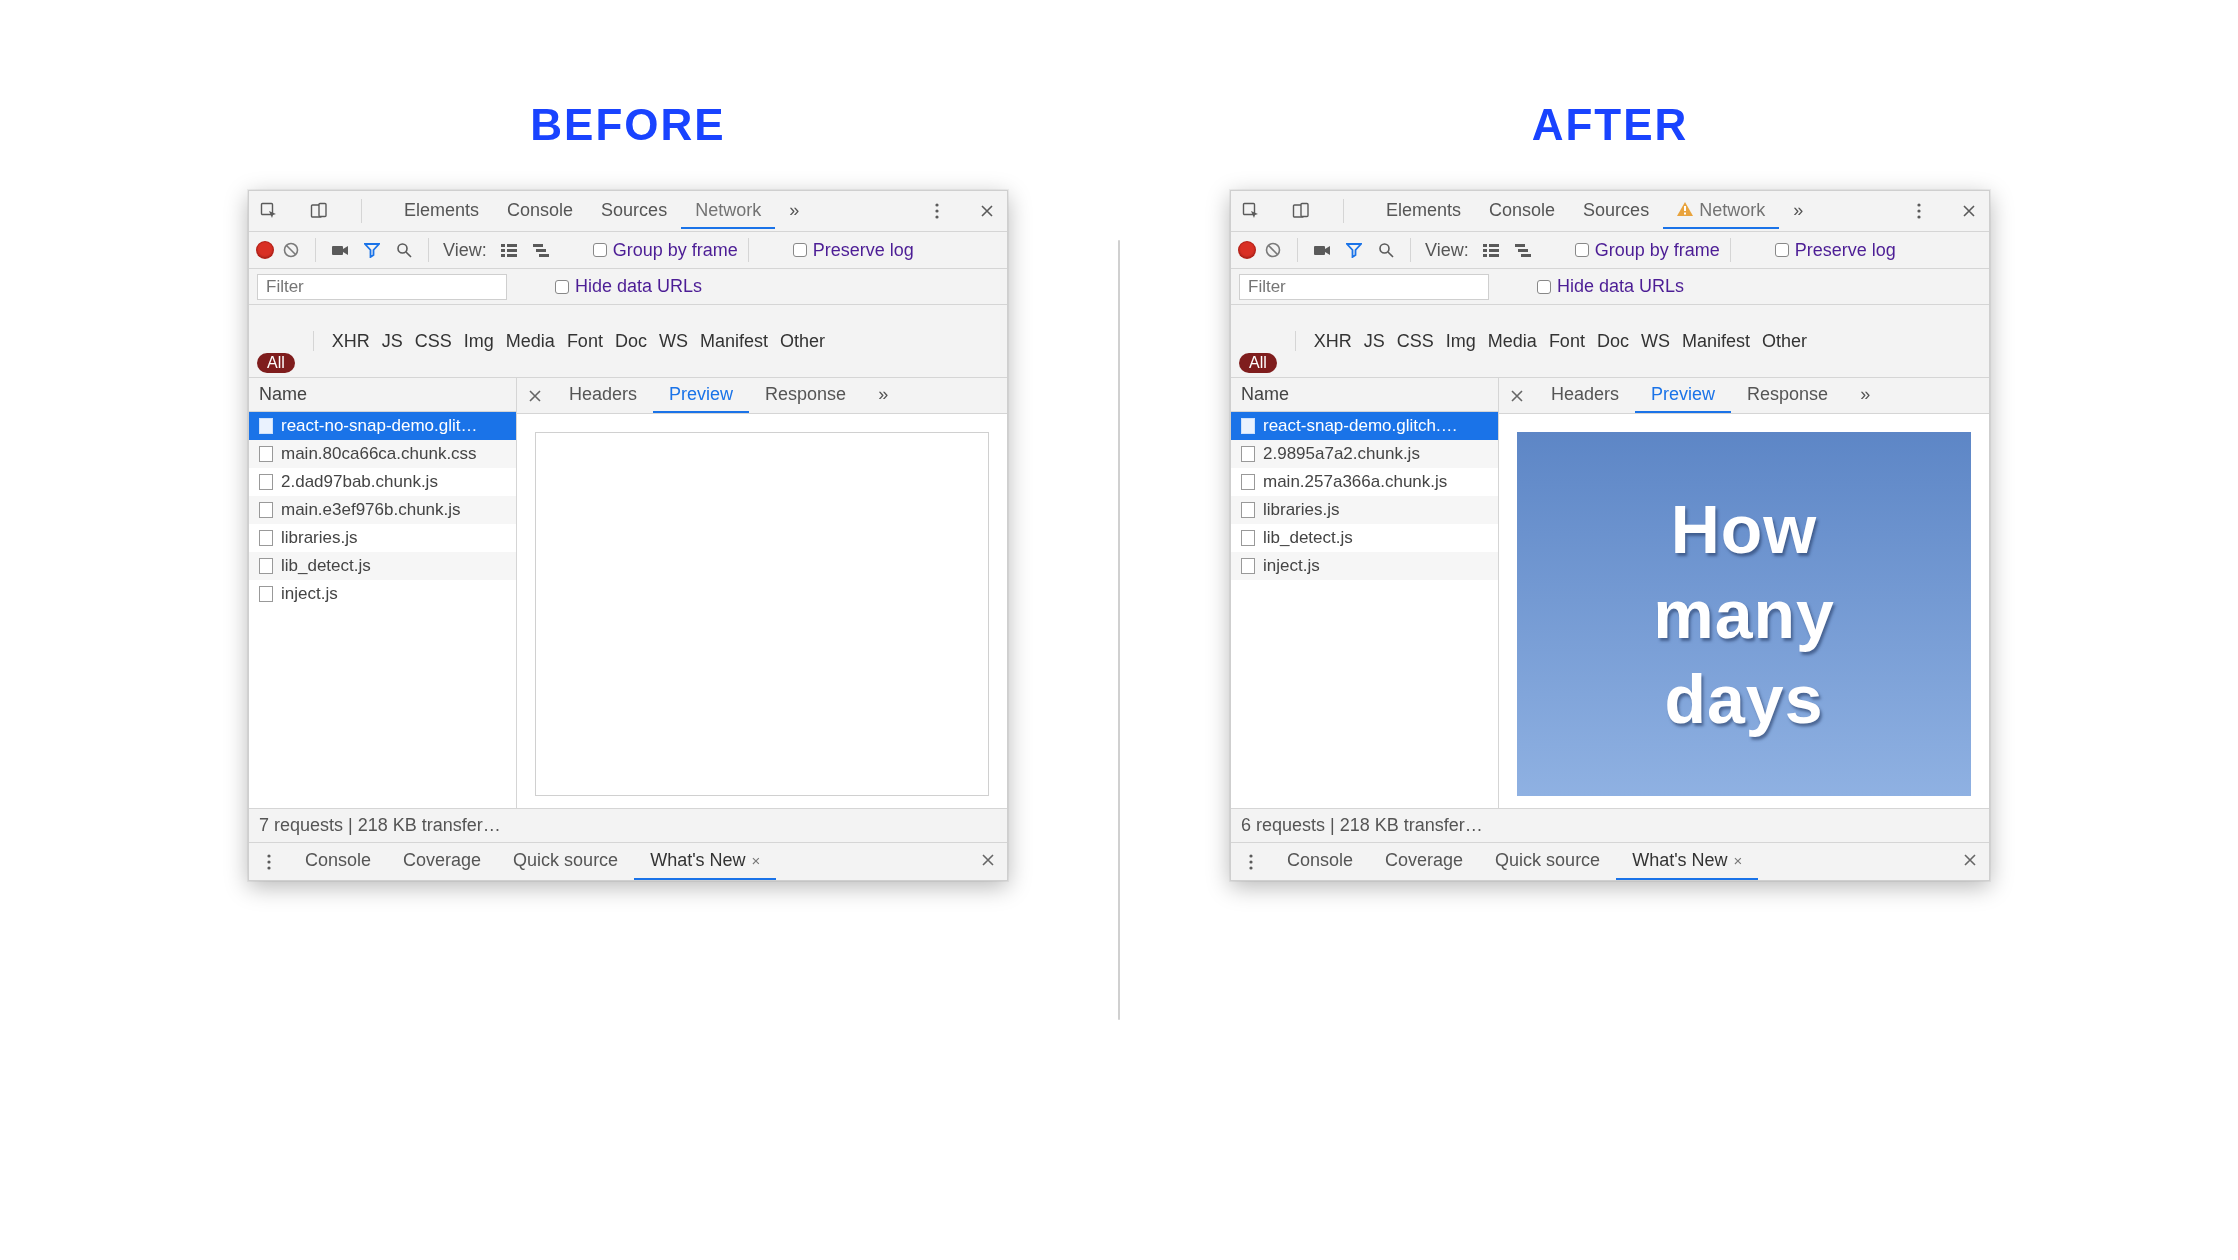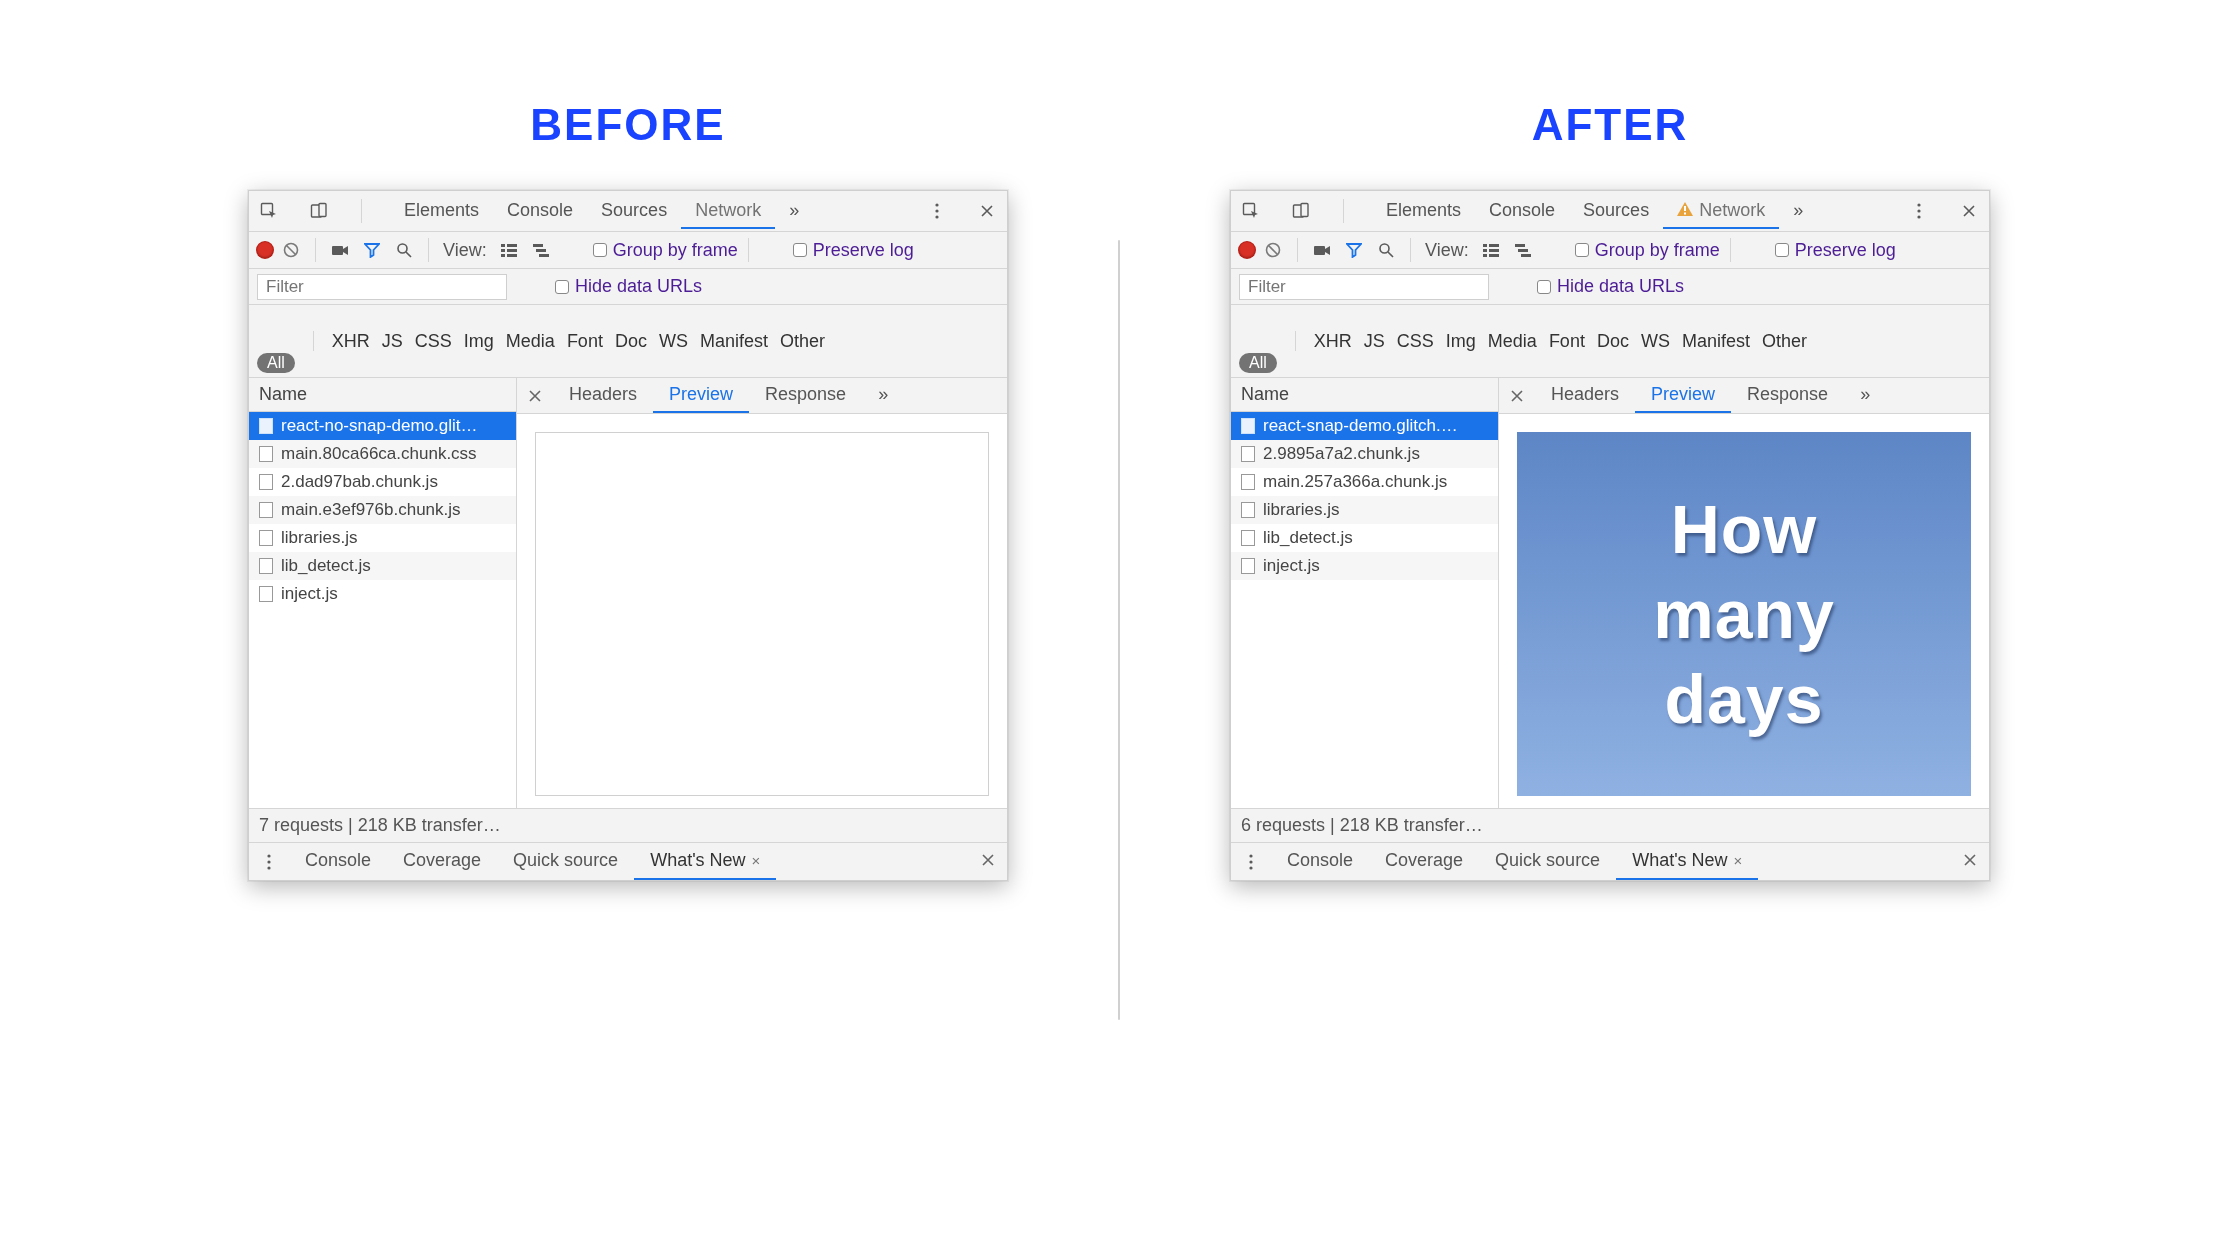"All" .pill { background: #737373 -> #7f1d1d }
